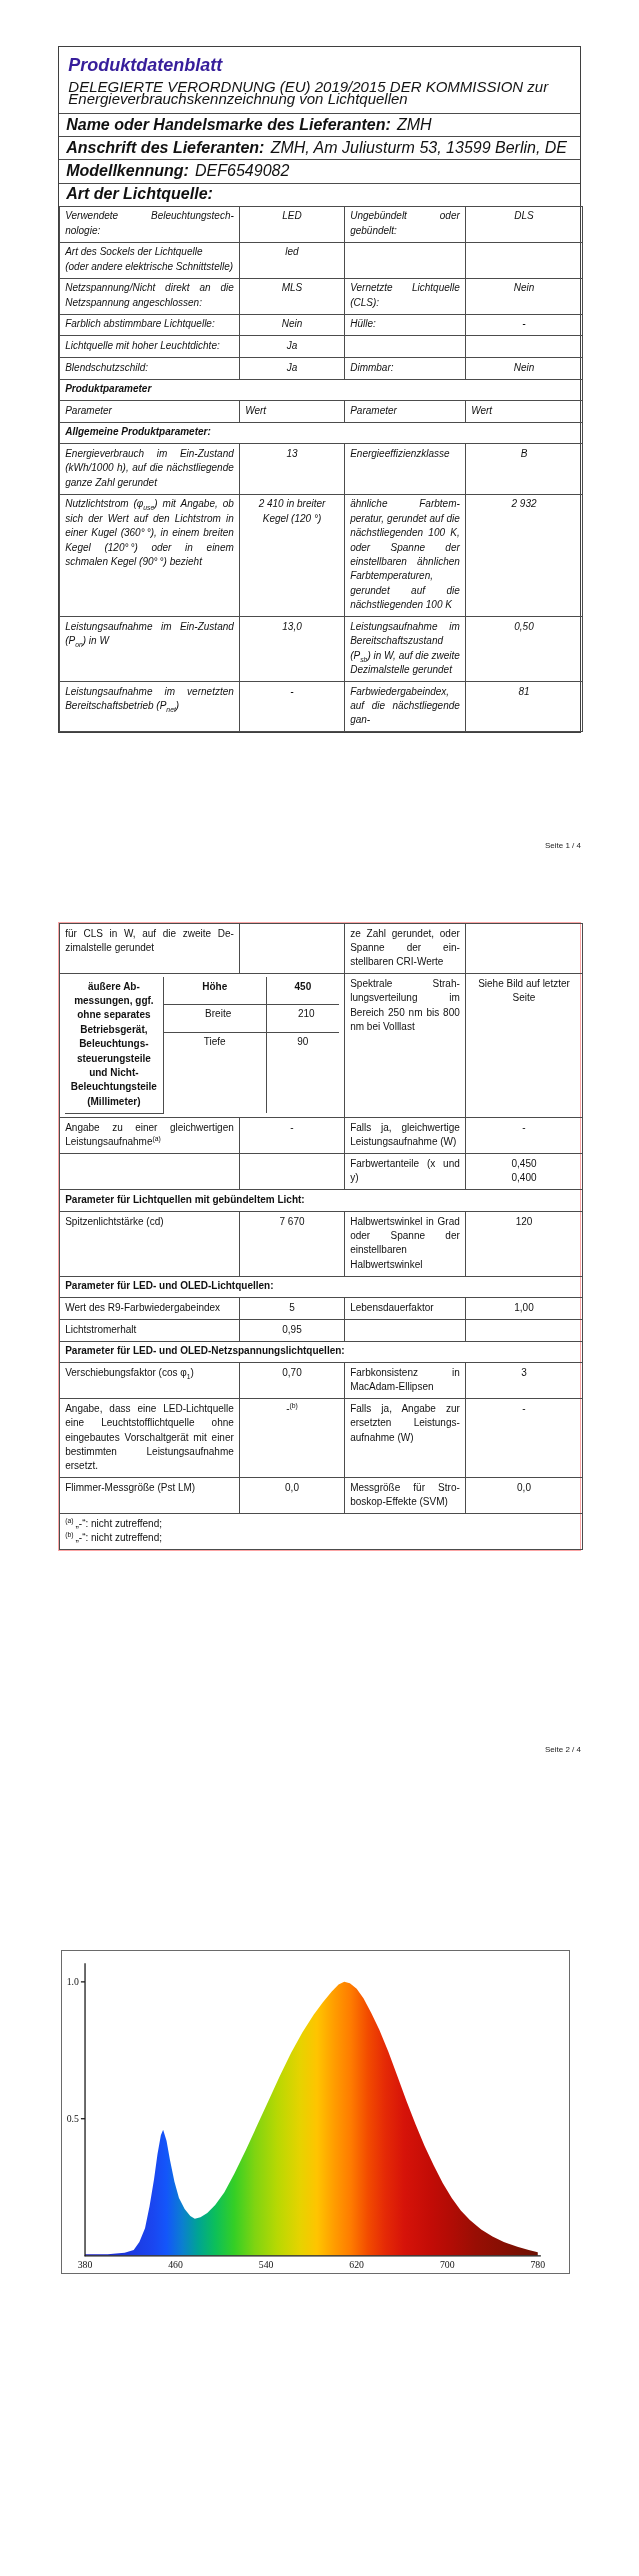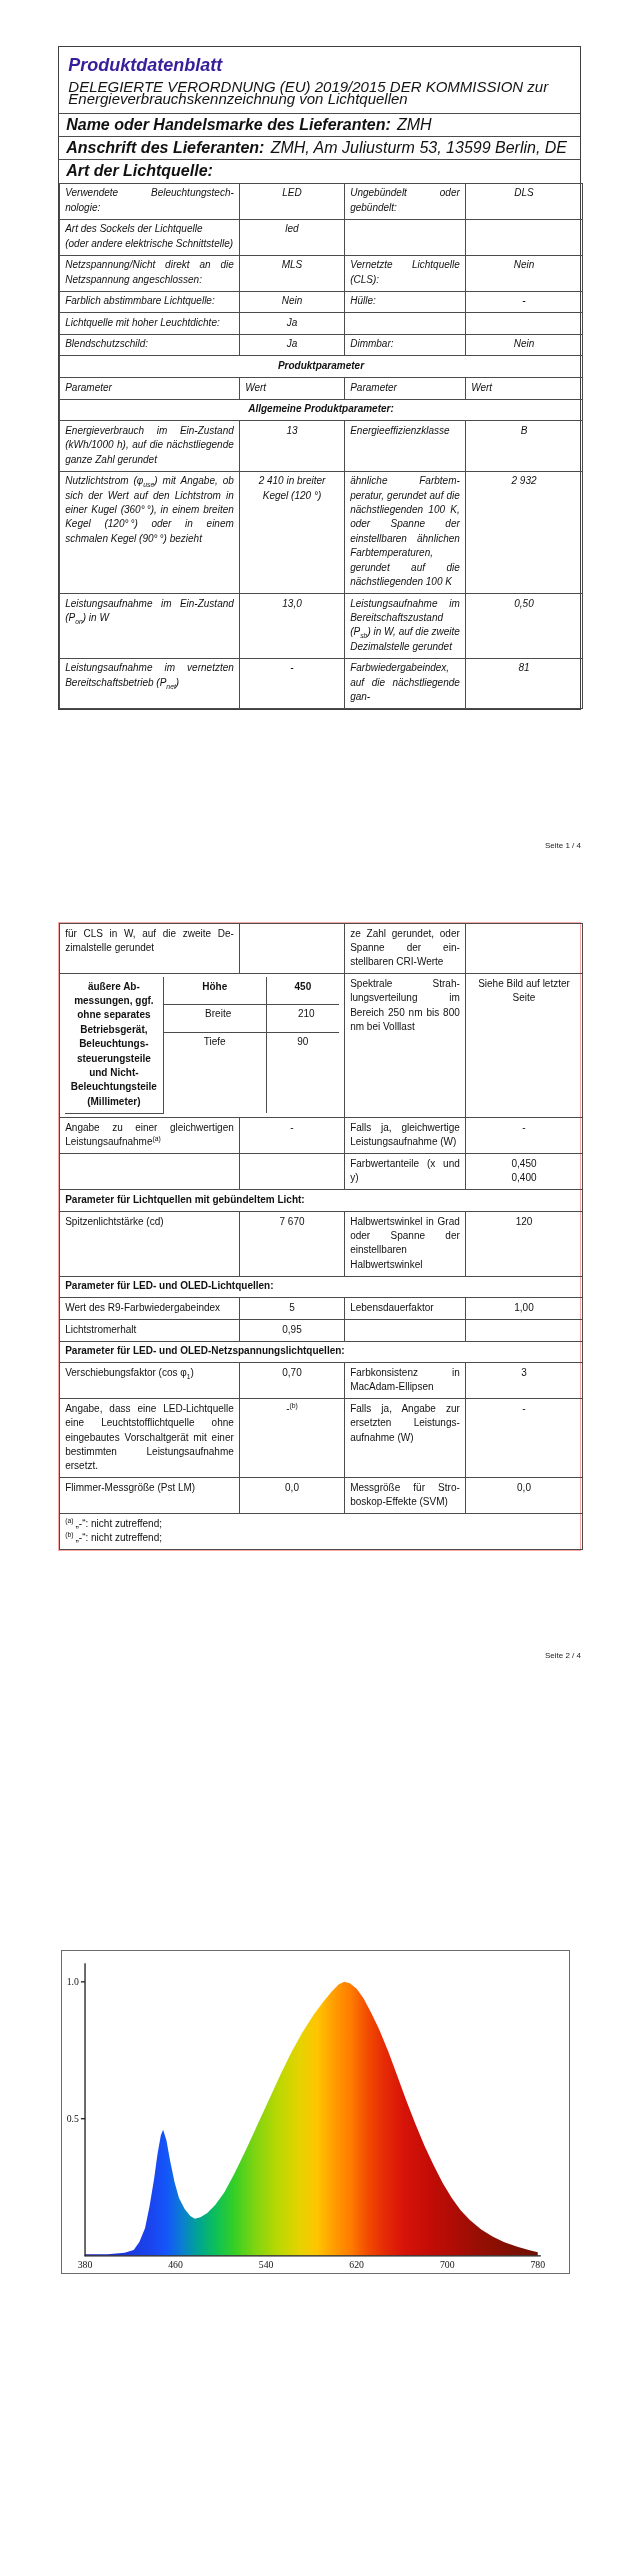"Modellkennung: DEF6549082" div.srow { html: none -> <div><span>Modellkennung:</span><span>DEF6549082</span></div> }
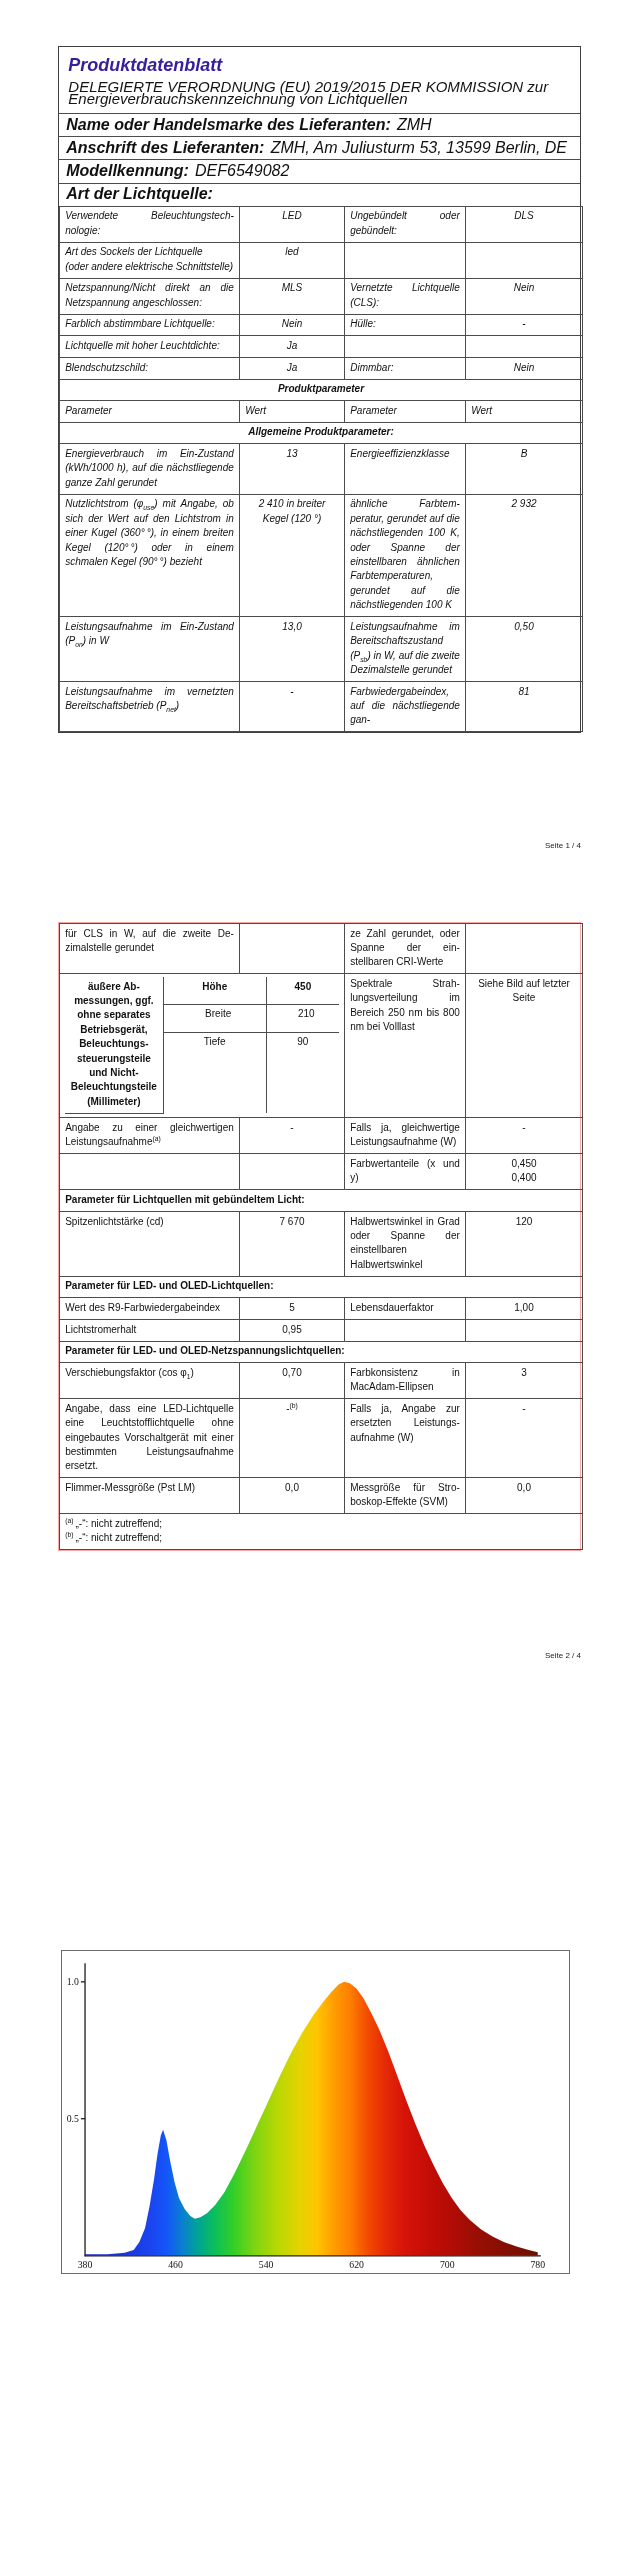"Produktparameter" td.cen { text-align: center -> none }
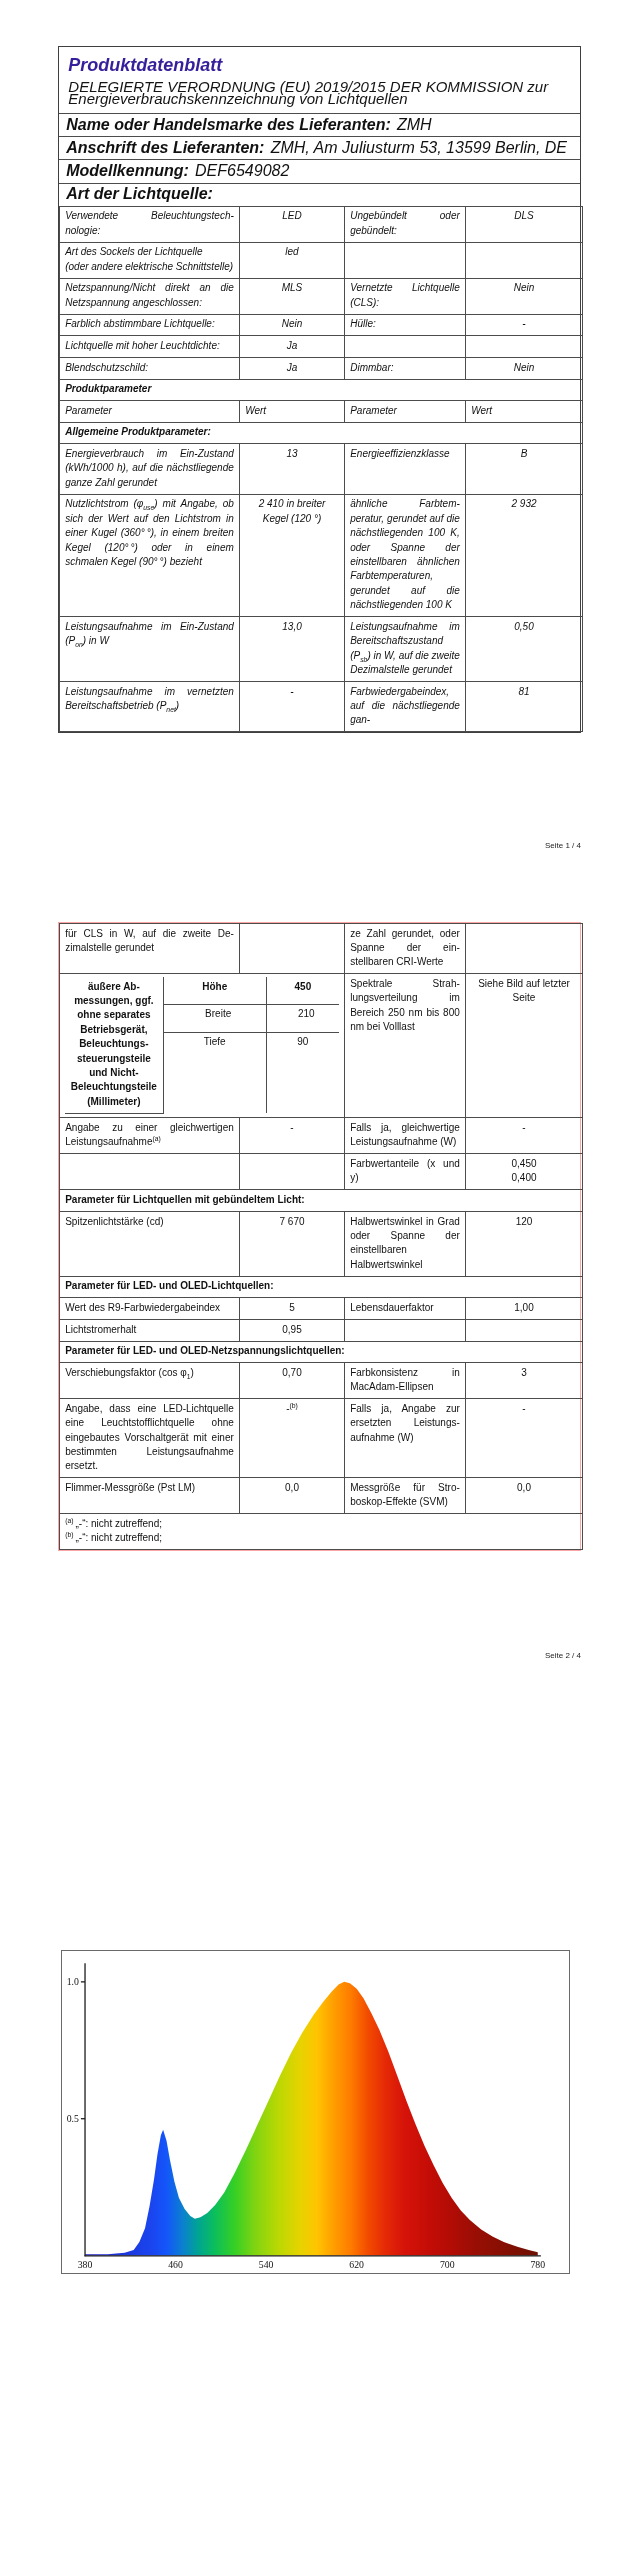"Seite 2 / 4" span.pfooter { top: 1651px -> 1745px }
